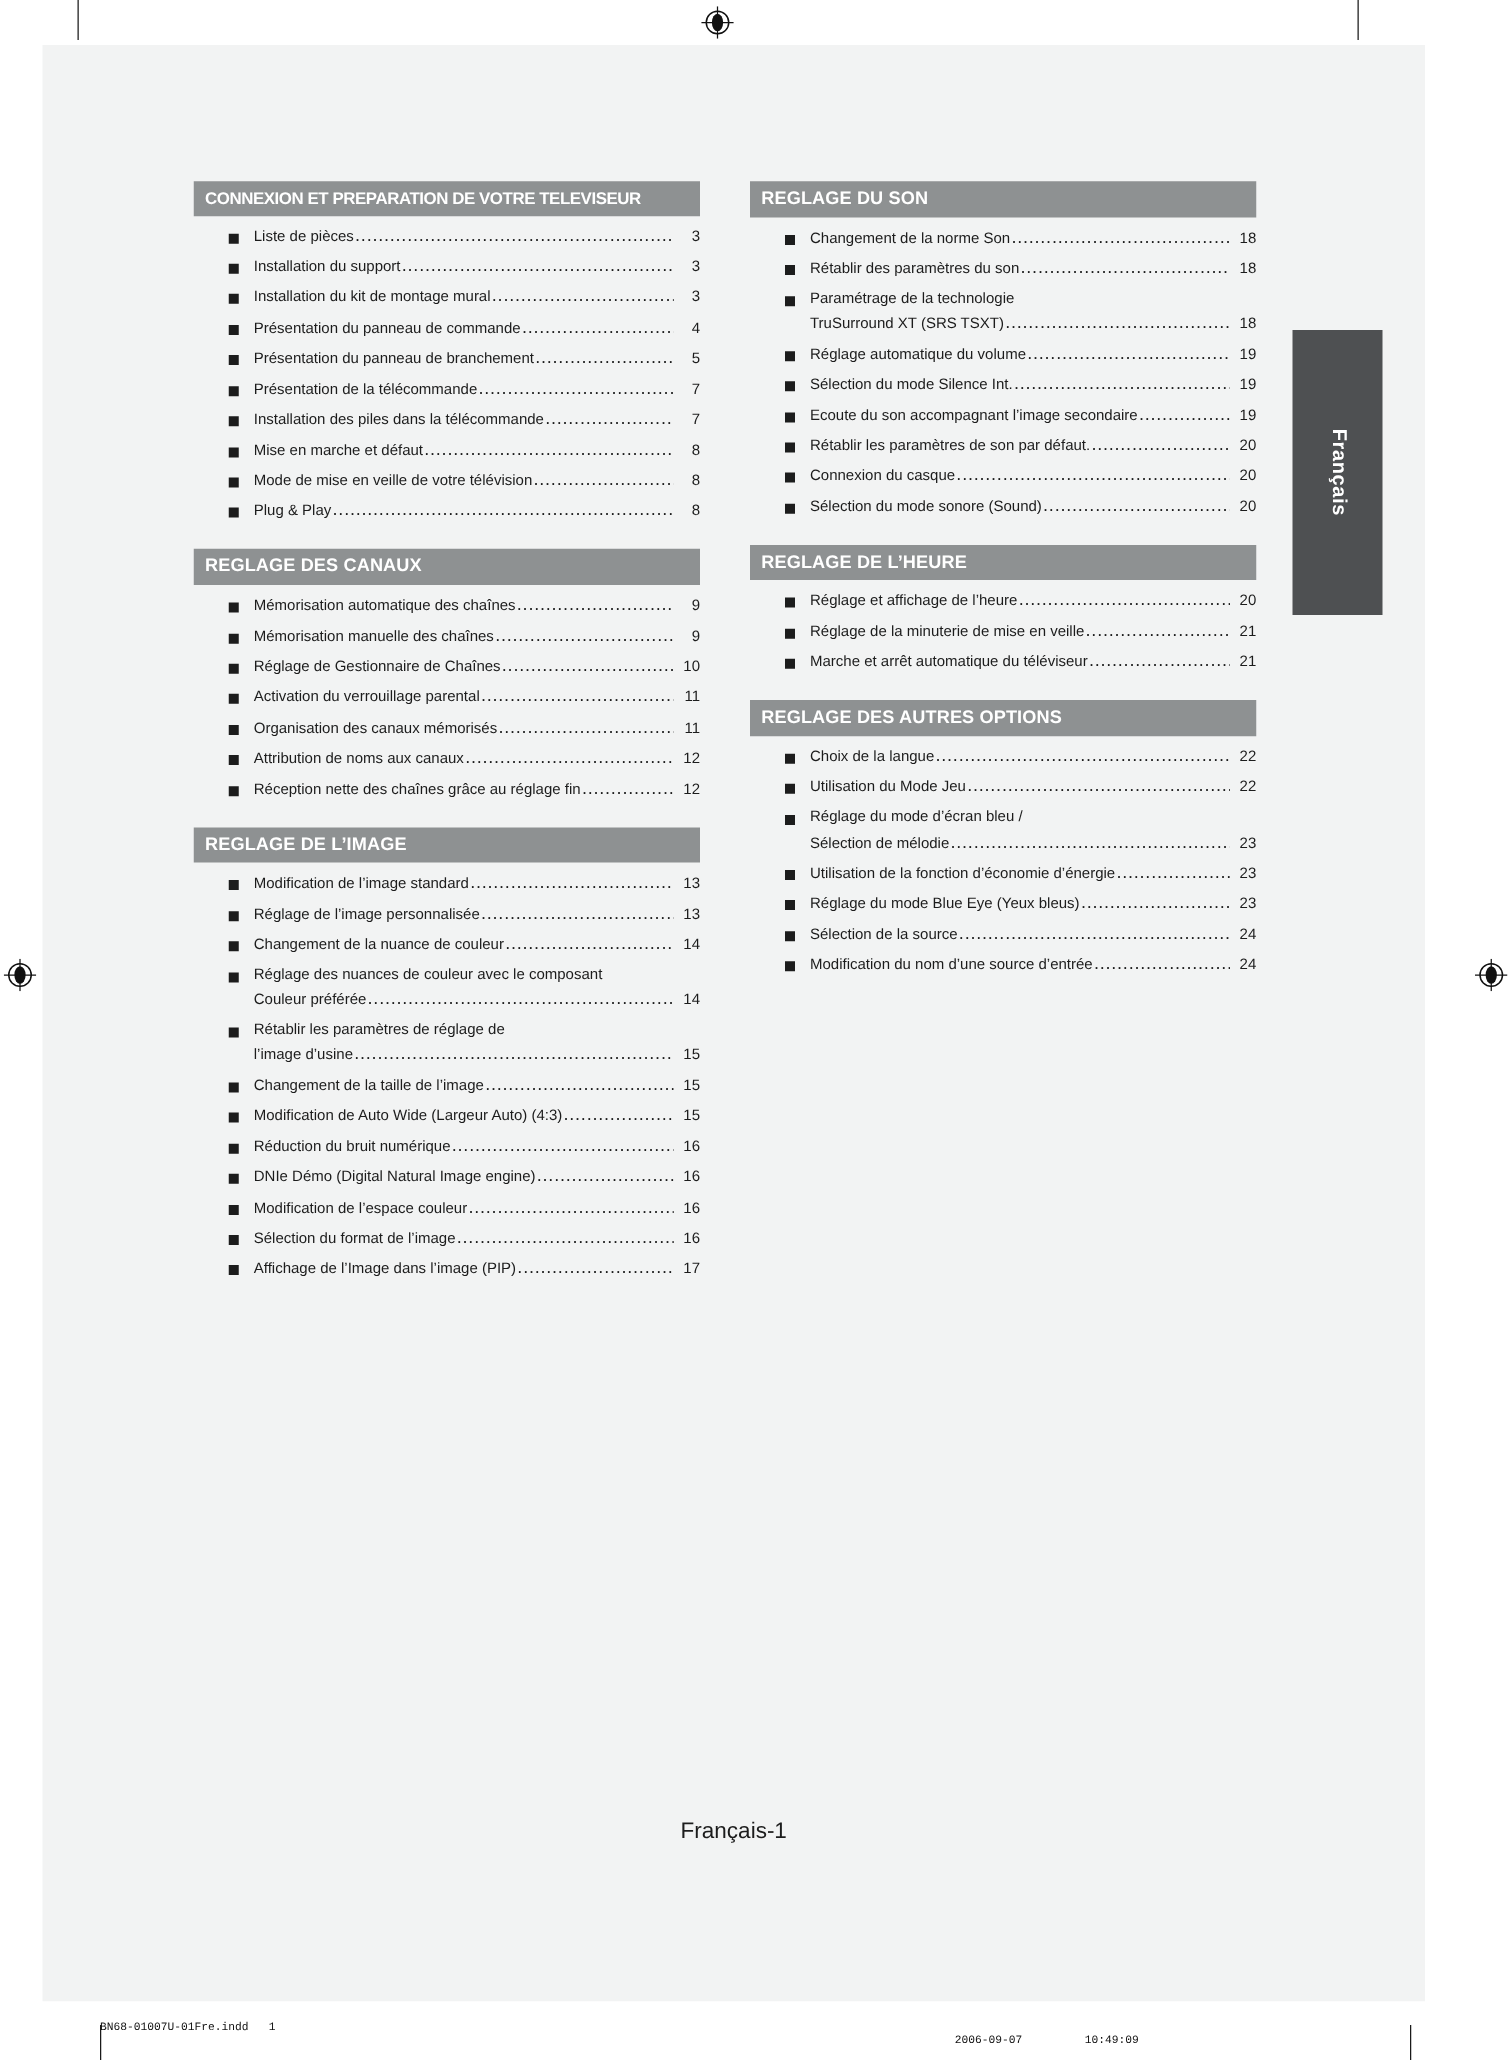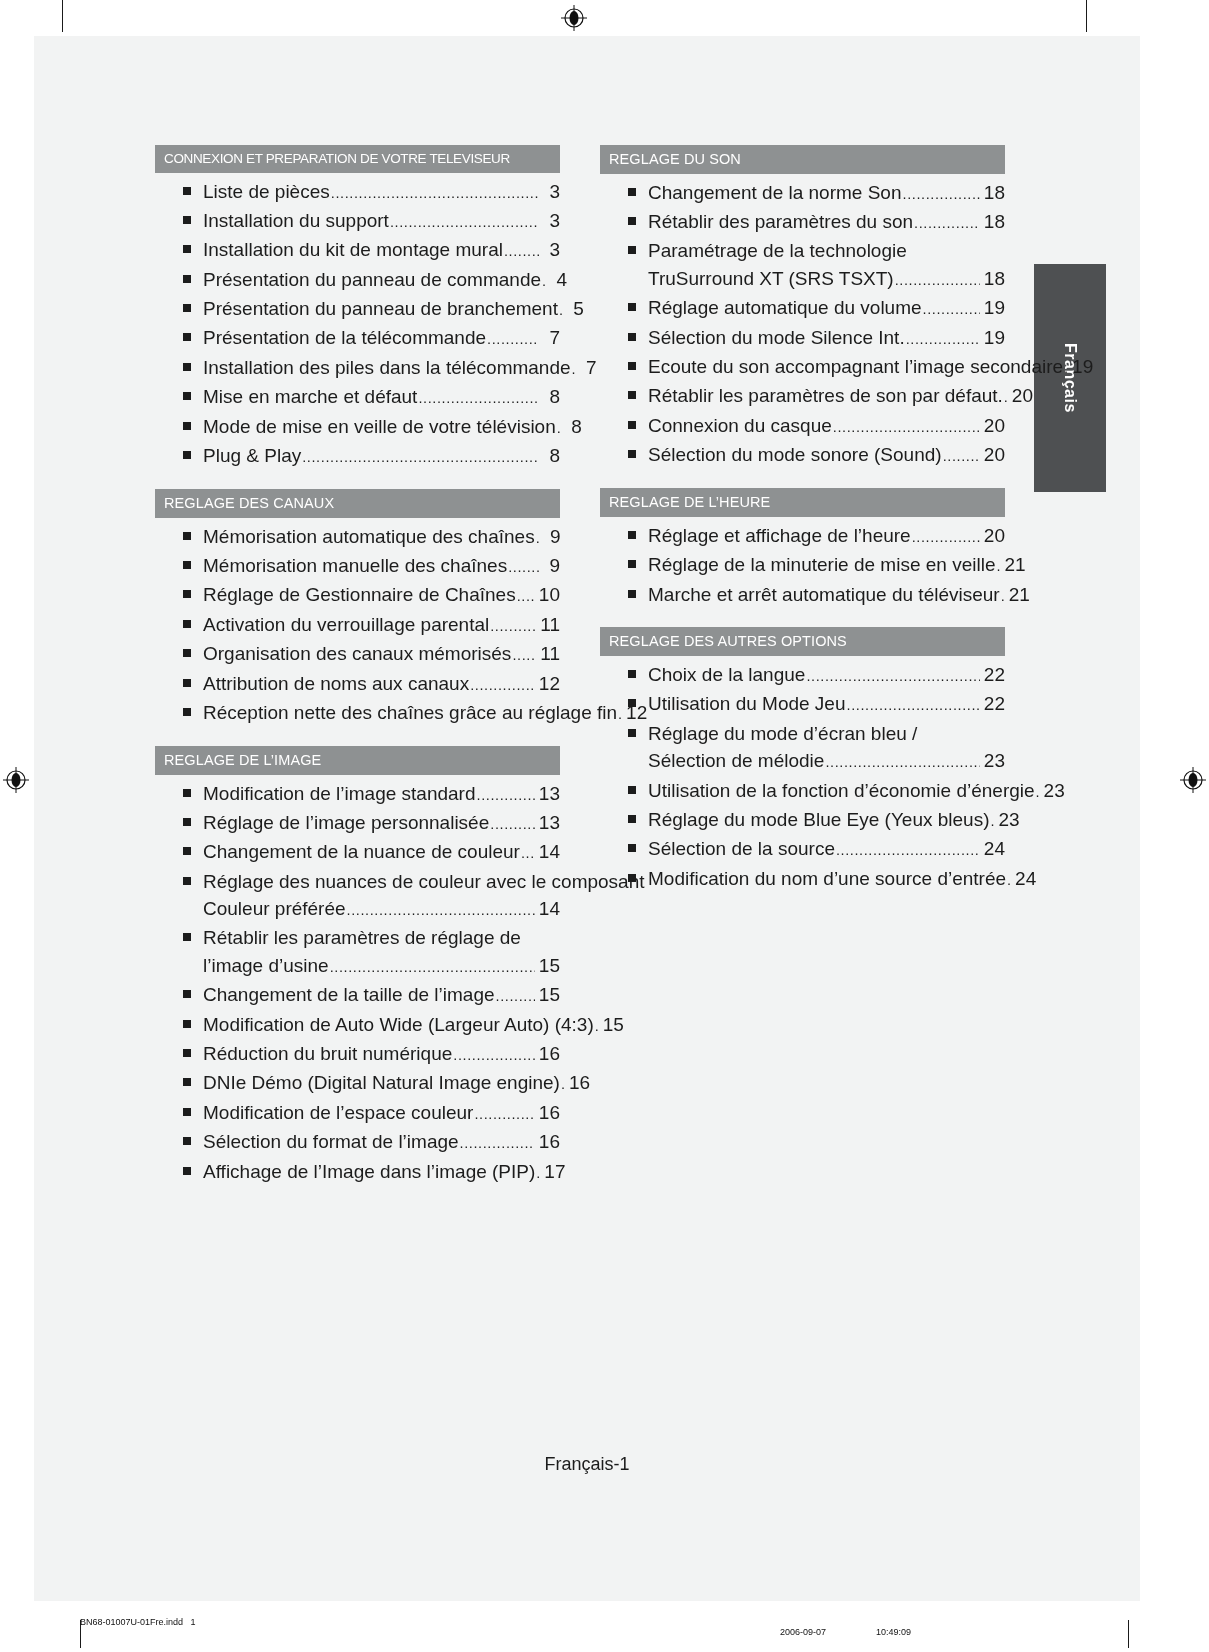"CONNEXION ET PREPARATION DE VOTRE" .section-bar { font-weight: normal -> bold }
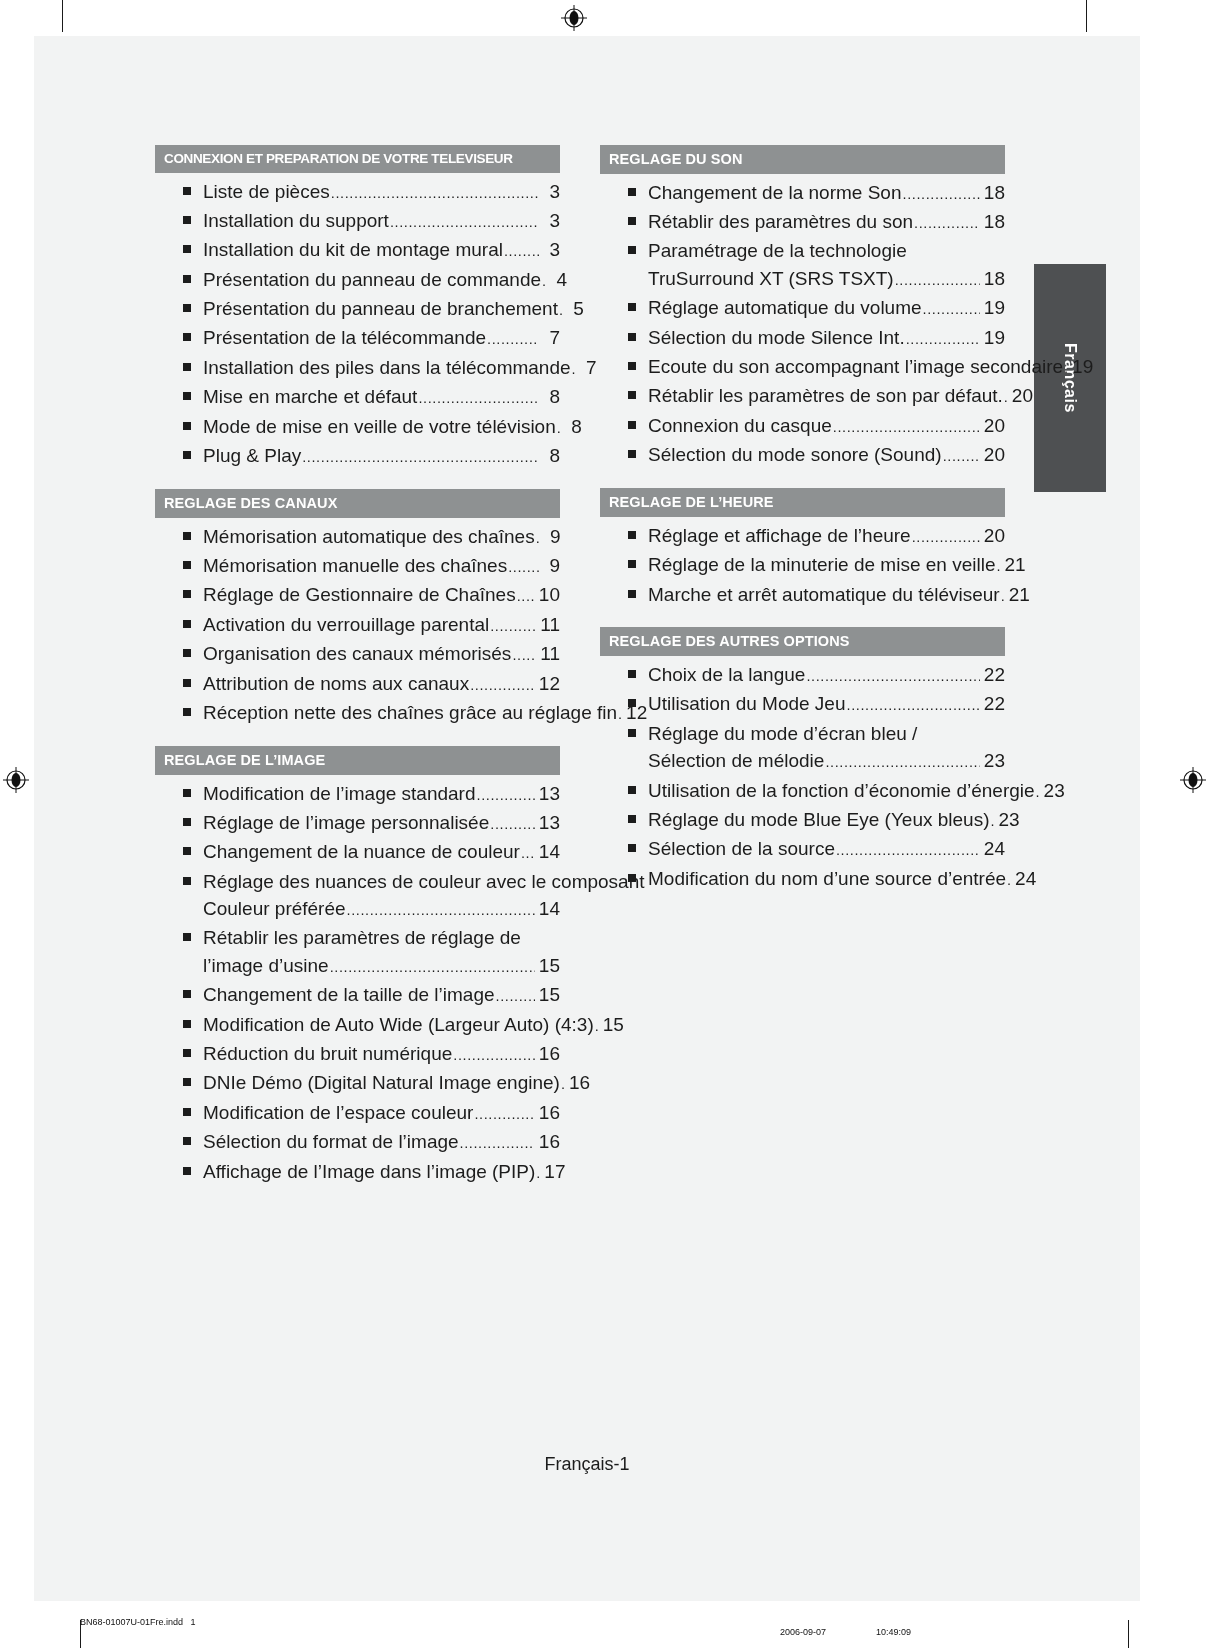"Liste de pièces" .entry { font-size: 19px -> 12px }
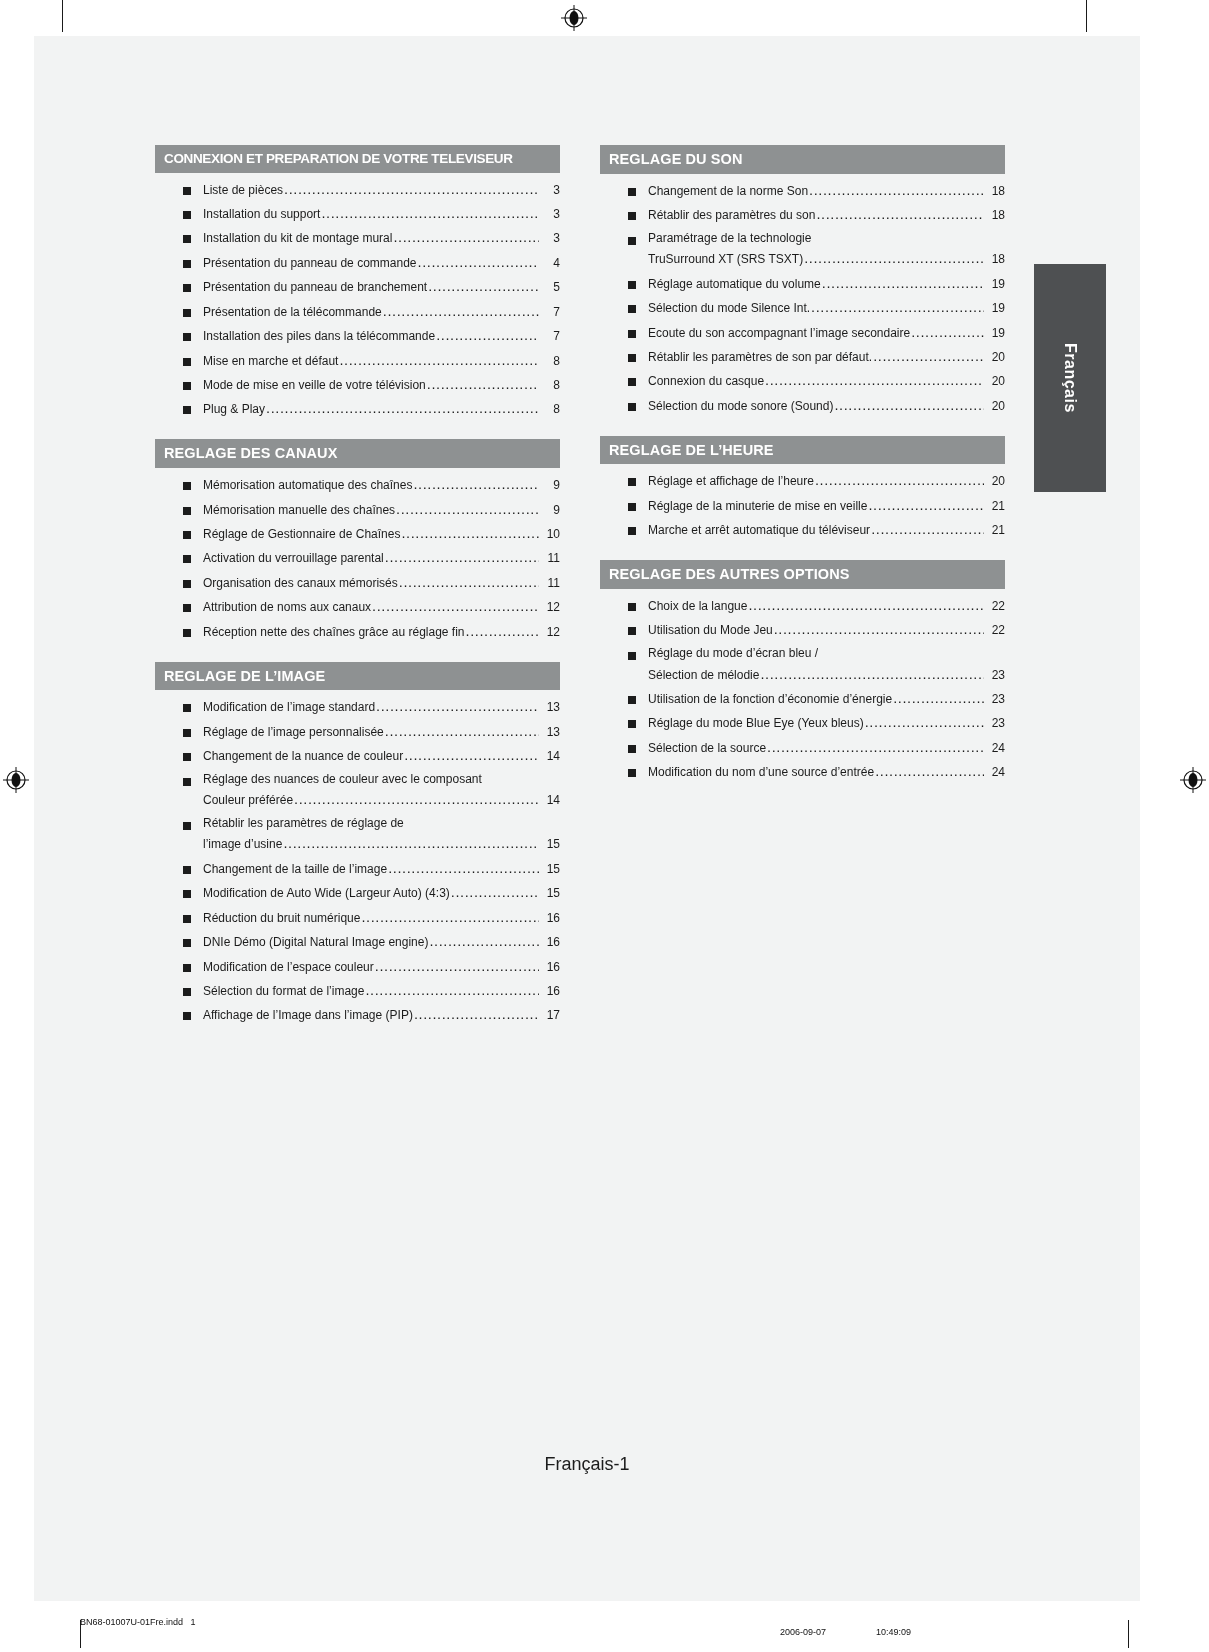"BN68-01007U-01Fre.indd 1" #slug { font-family: Liberation Sans, sans-serif -> Liberation Mono, monospace }
